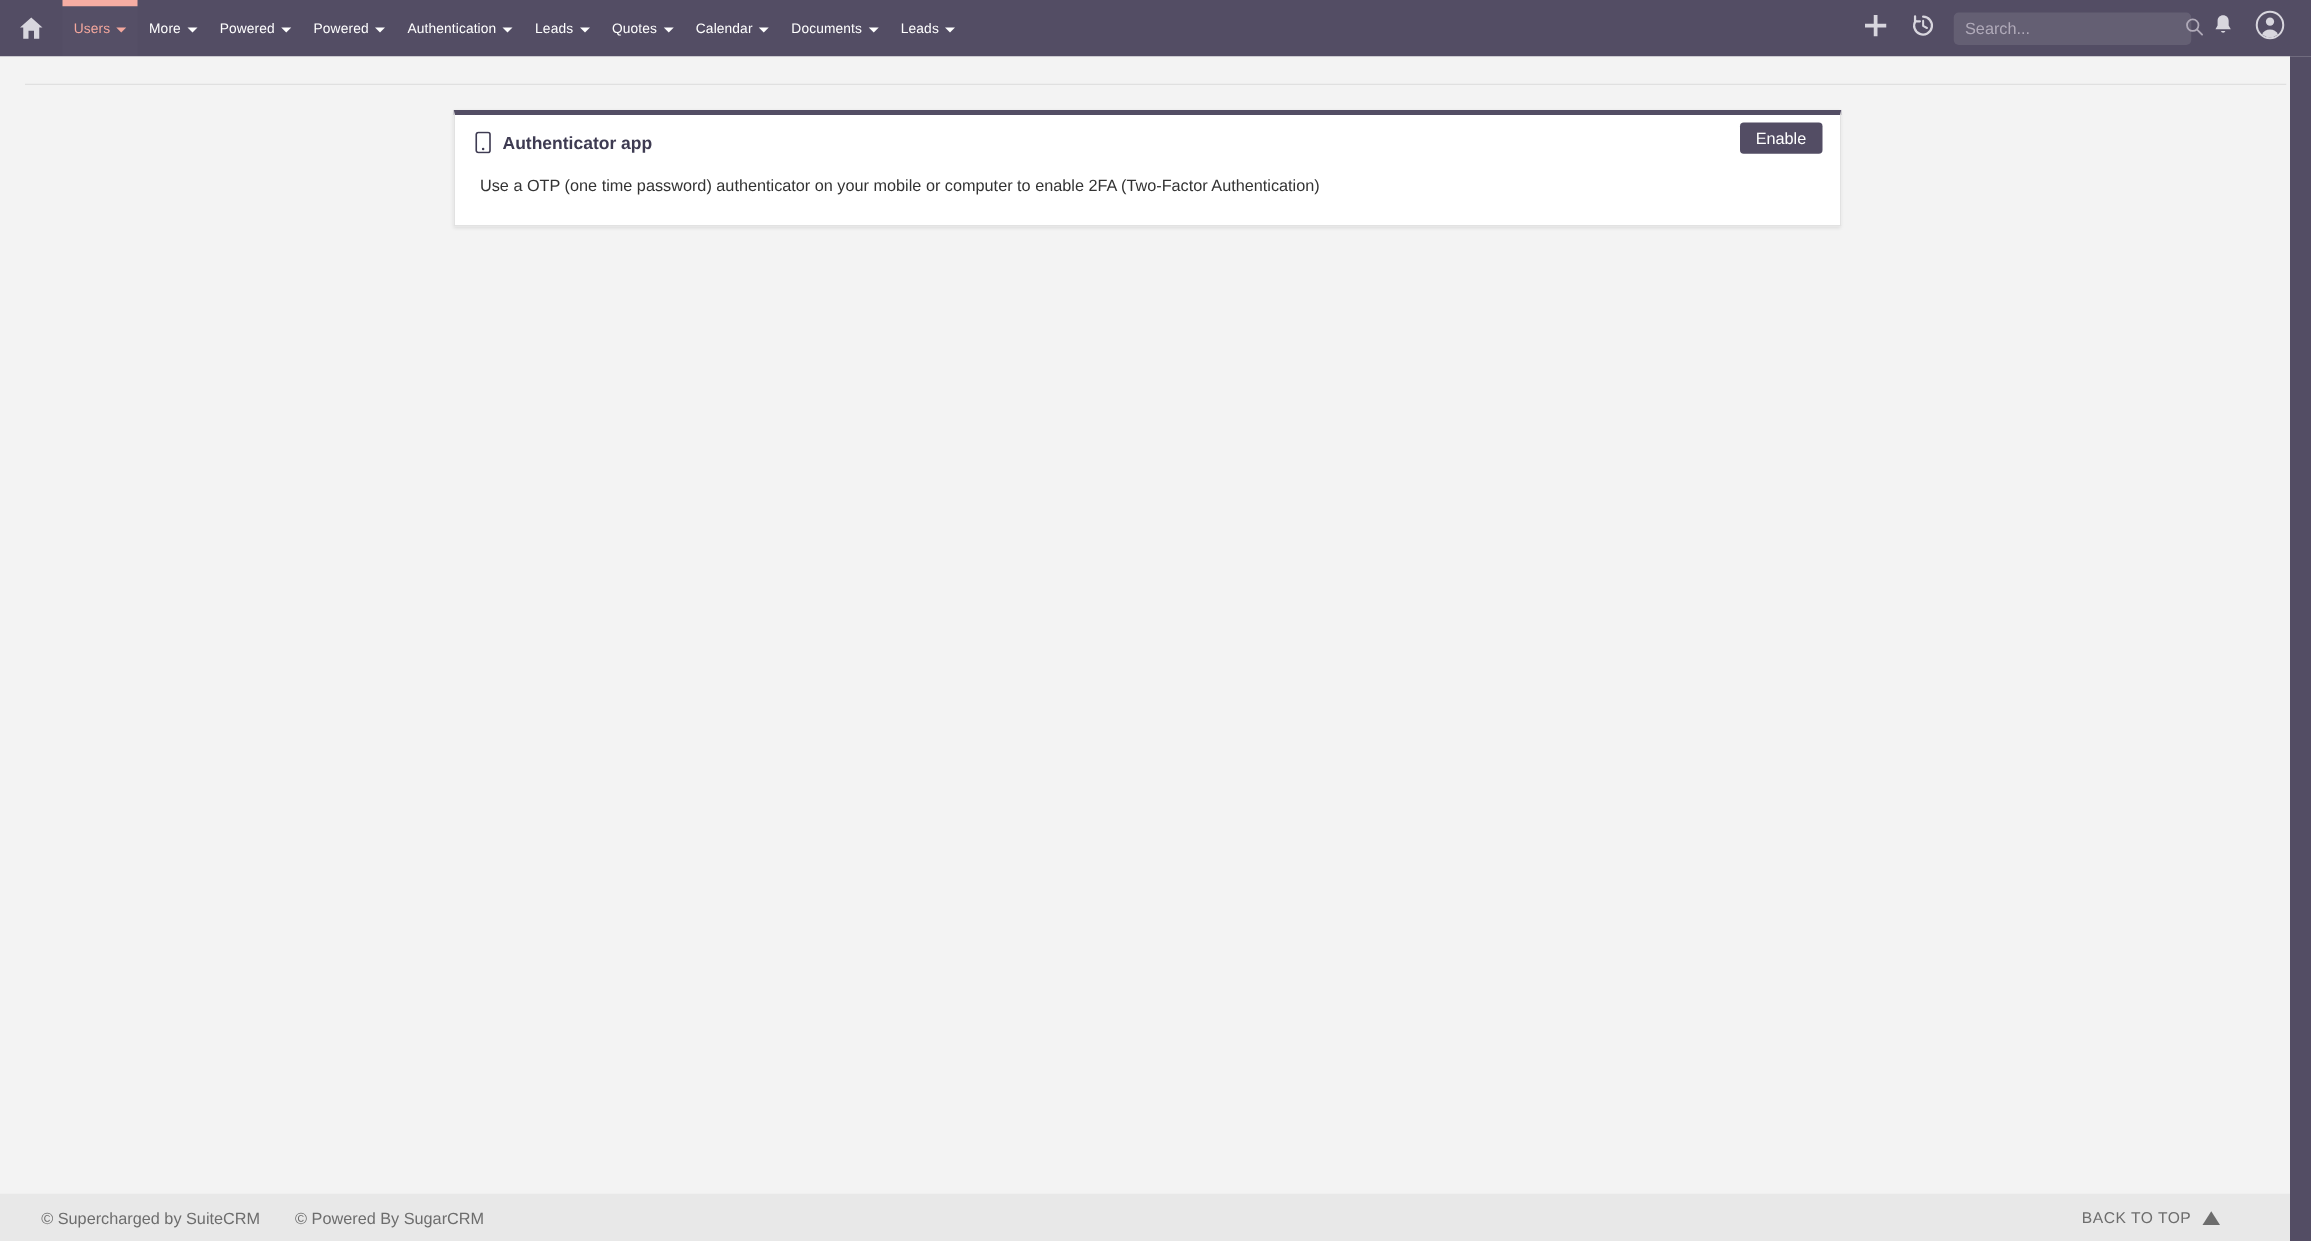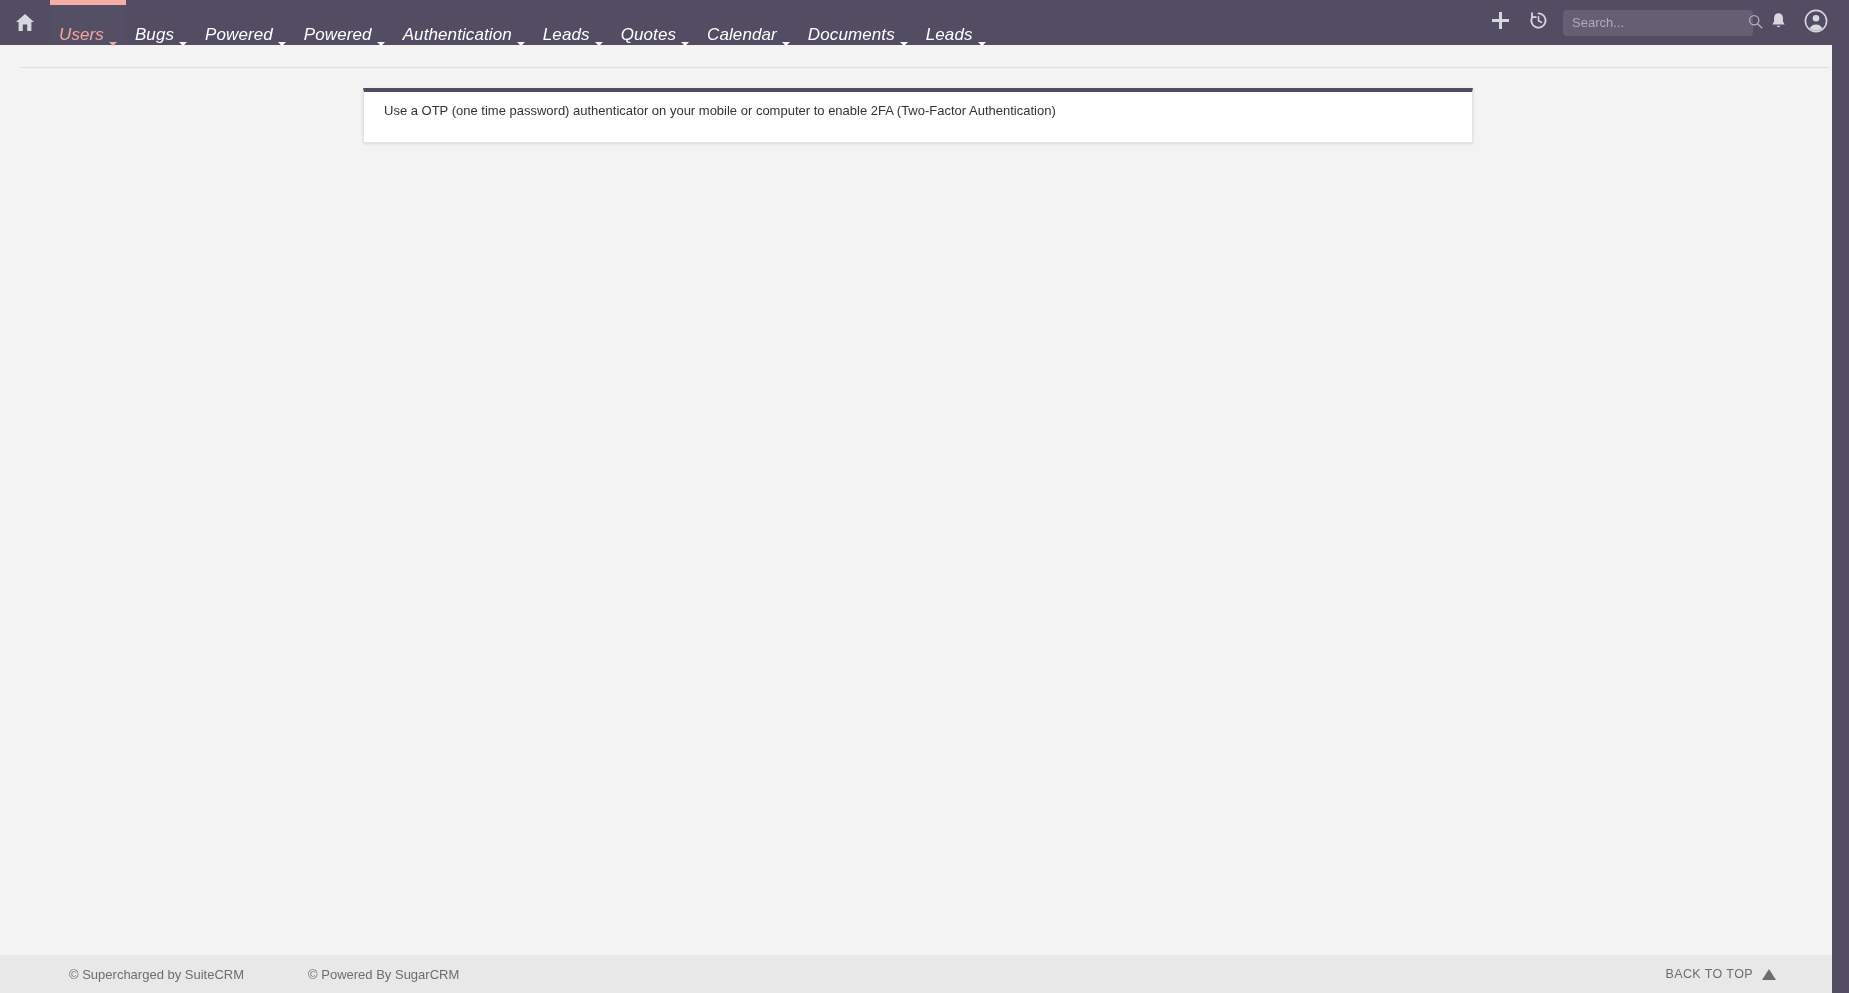"Users" .nav-item { align-items: flex-end -> center; font-size: 17px -> 11px; font-style: italic -> none }
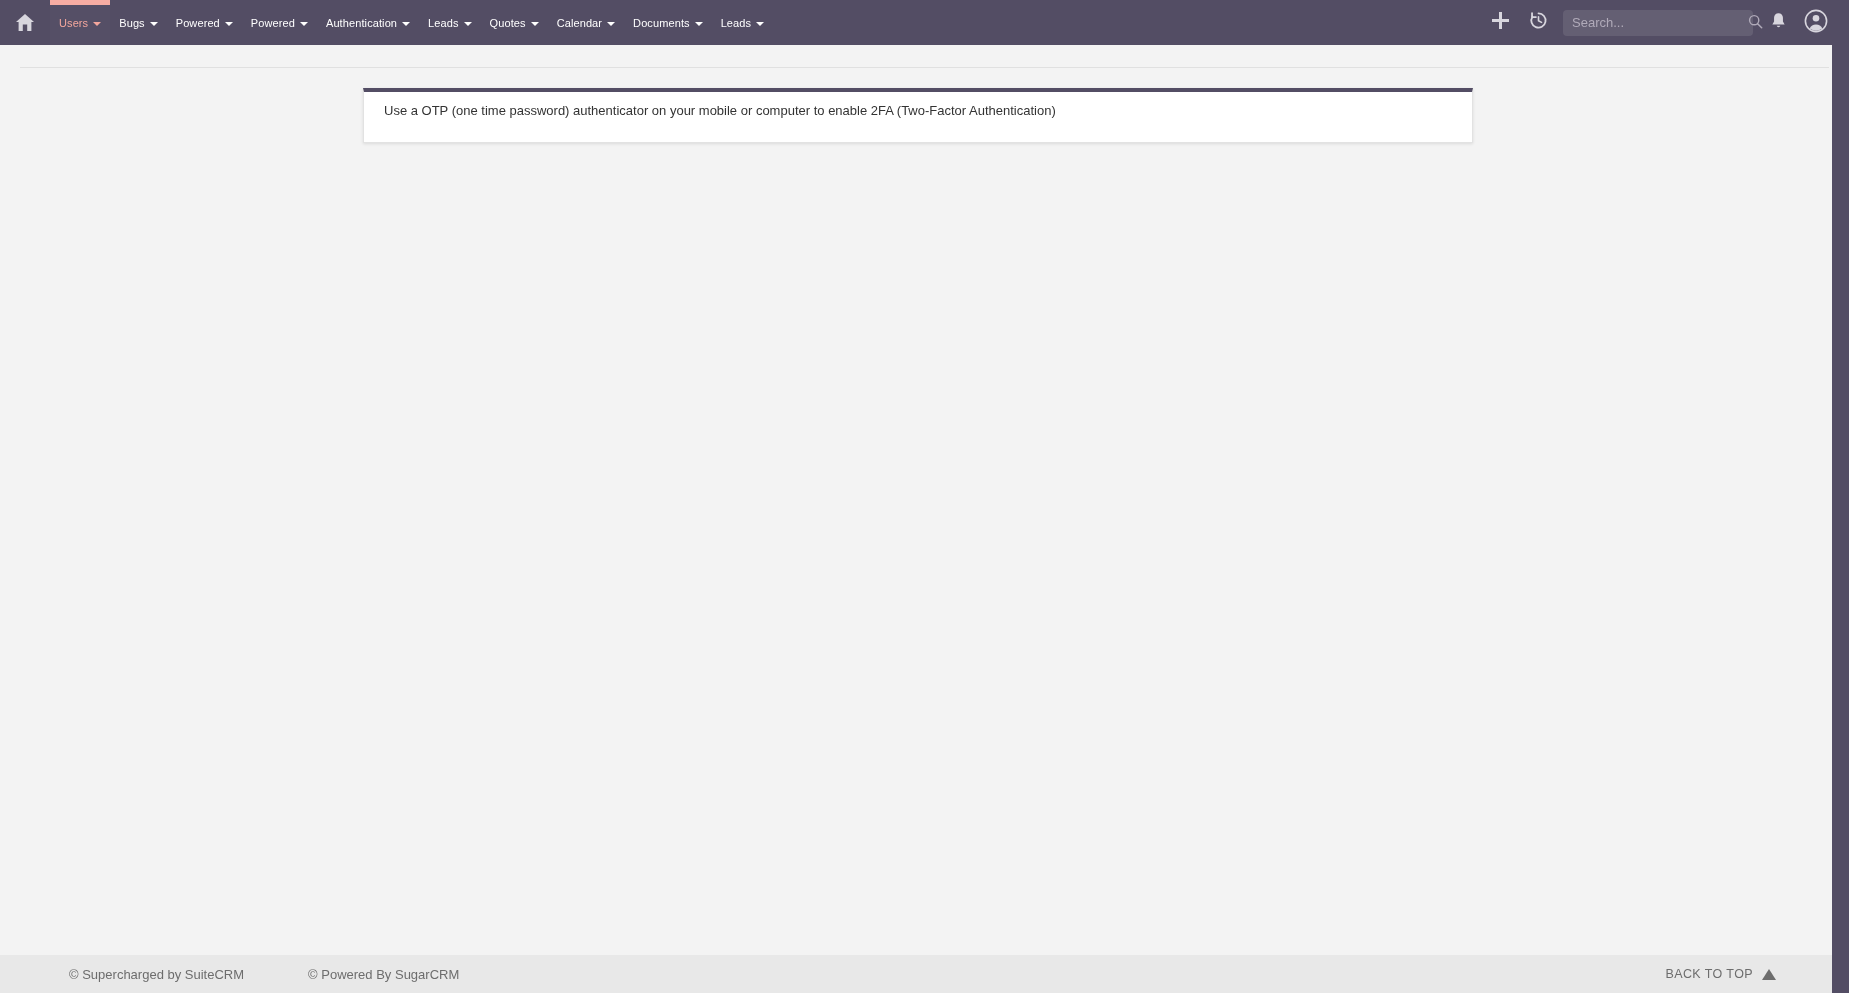"Bugs" span { text: Bugs -> More }
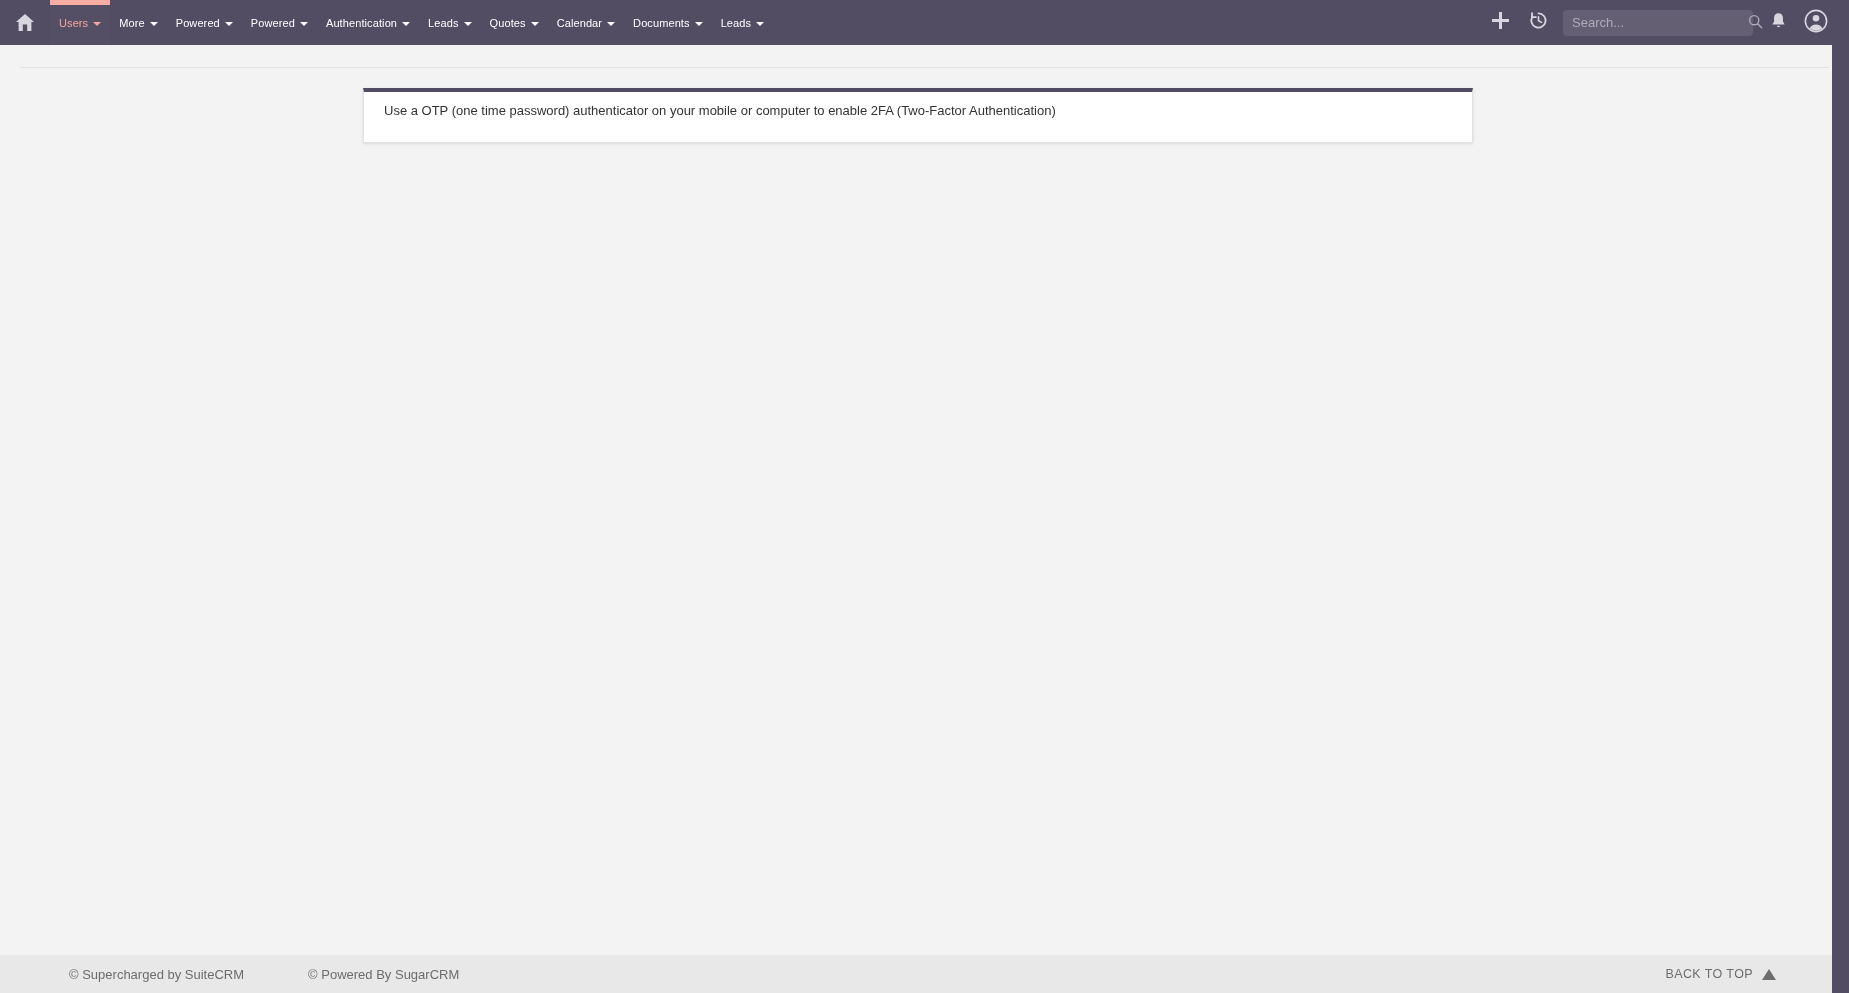"Authenticator app" div { html: none -> <div> <span> <svg> <rect></rect> <circle></circle> </svg> </span> <span>Authenticator app</span> <button>Enable</button> </div> }
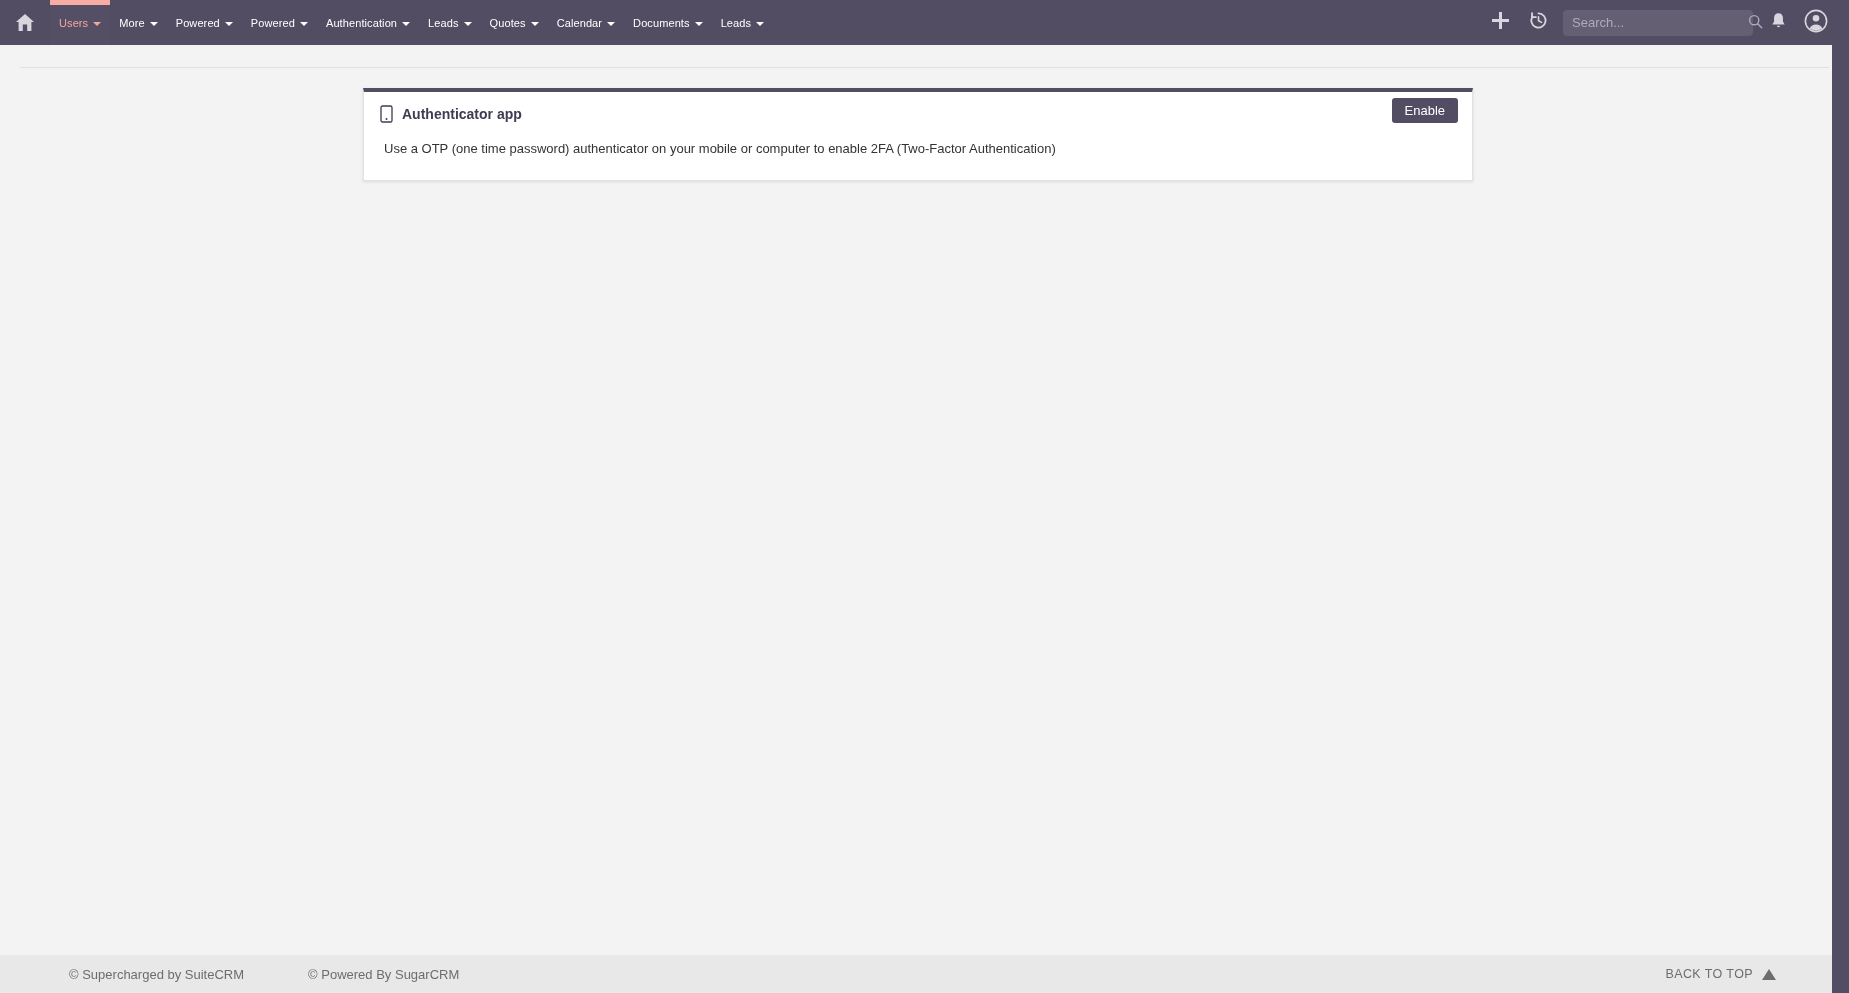"© Supercharged by SuiteCRM" .footer-link { margin-left: 36px -> none }
